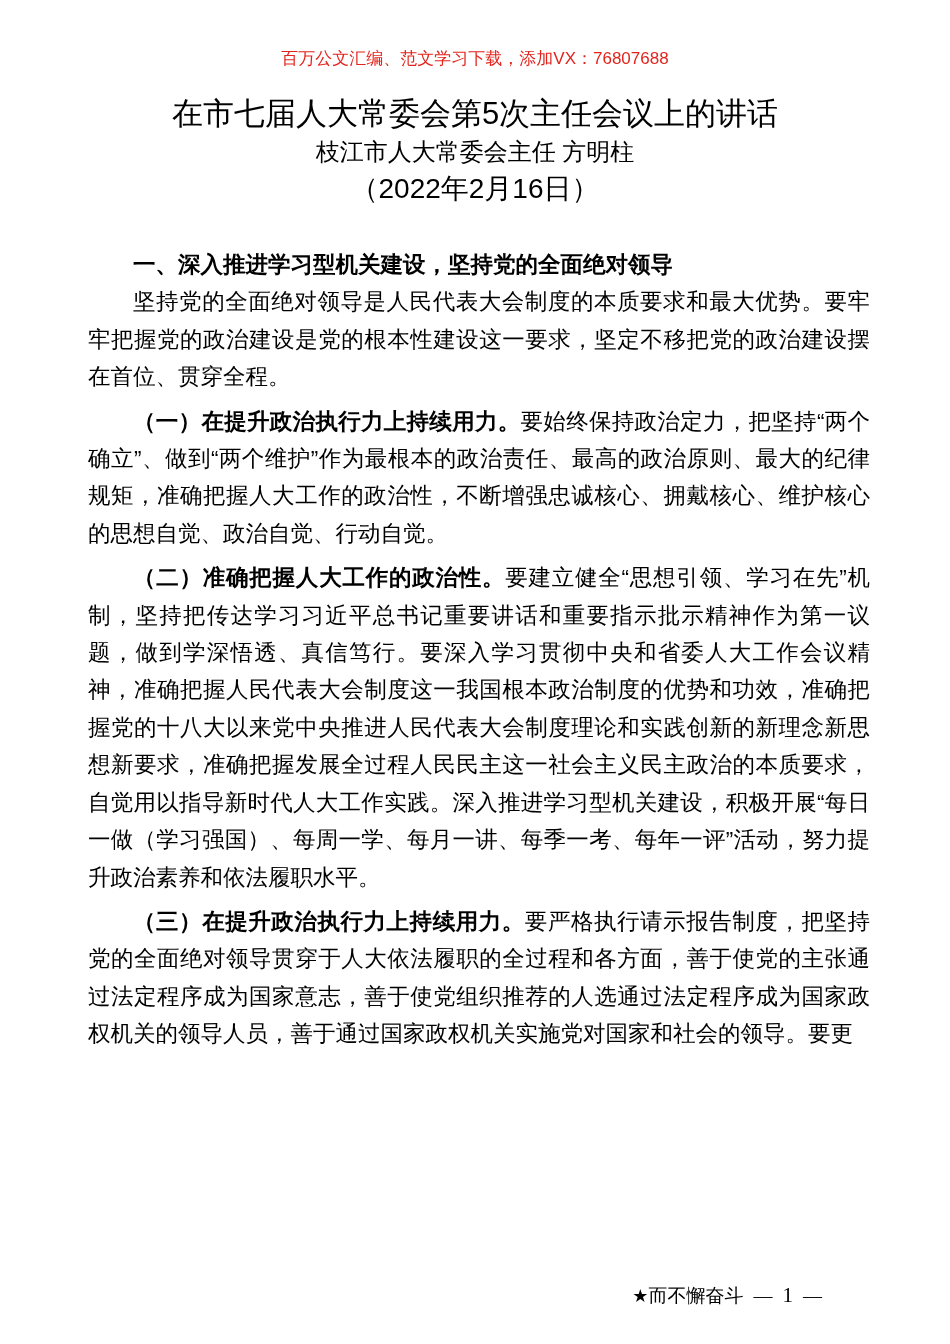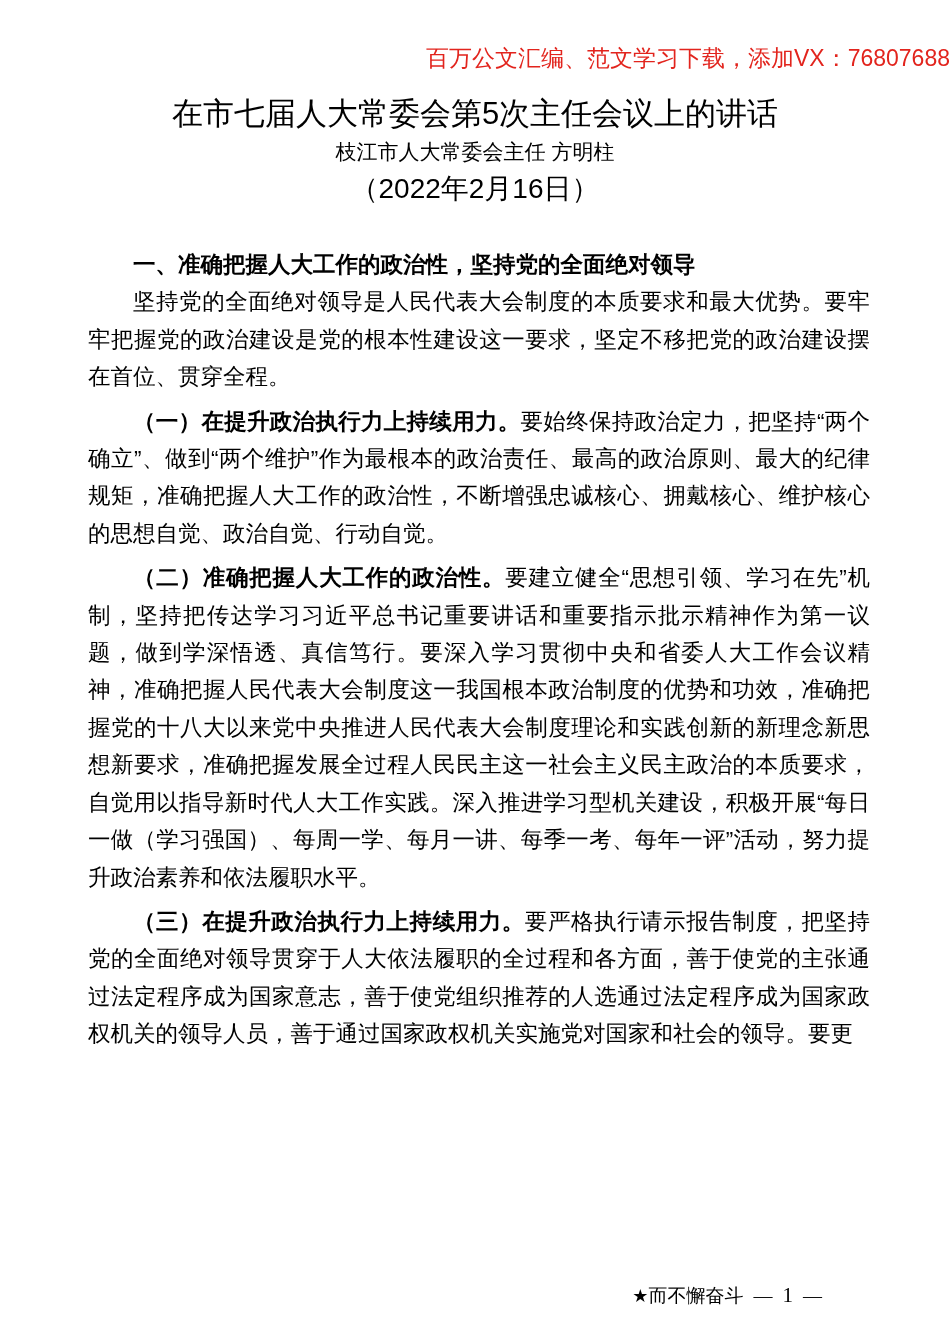"百万公文汇编、范文学习下载，添加VX：76807688" .notice { font-size: 23px -> 17px; text-align: right -> center }
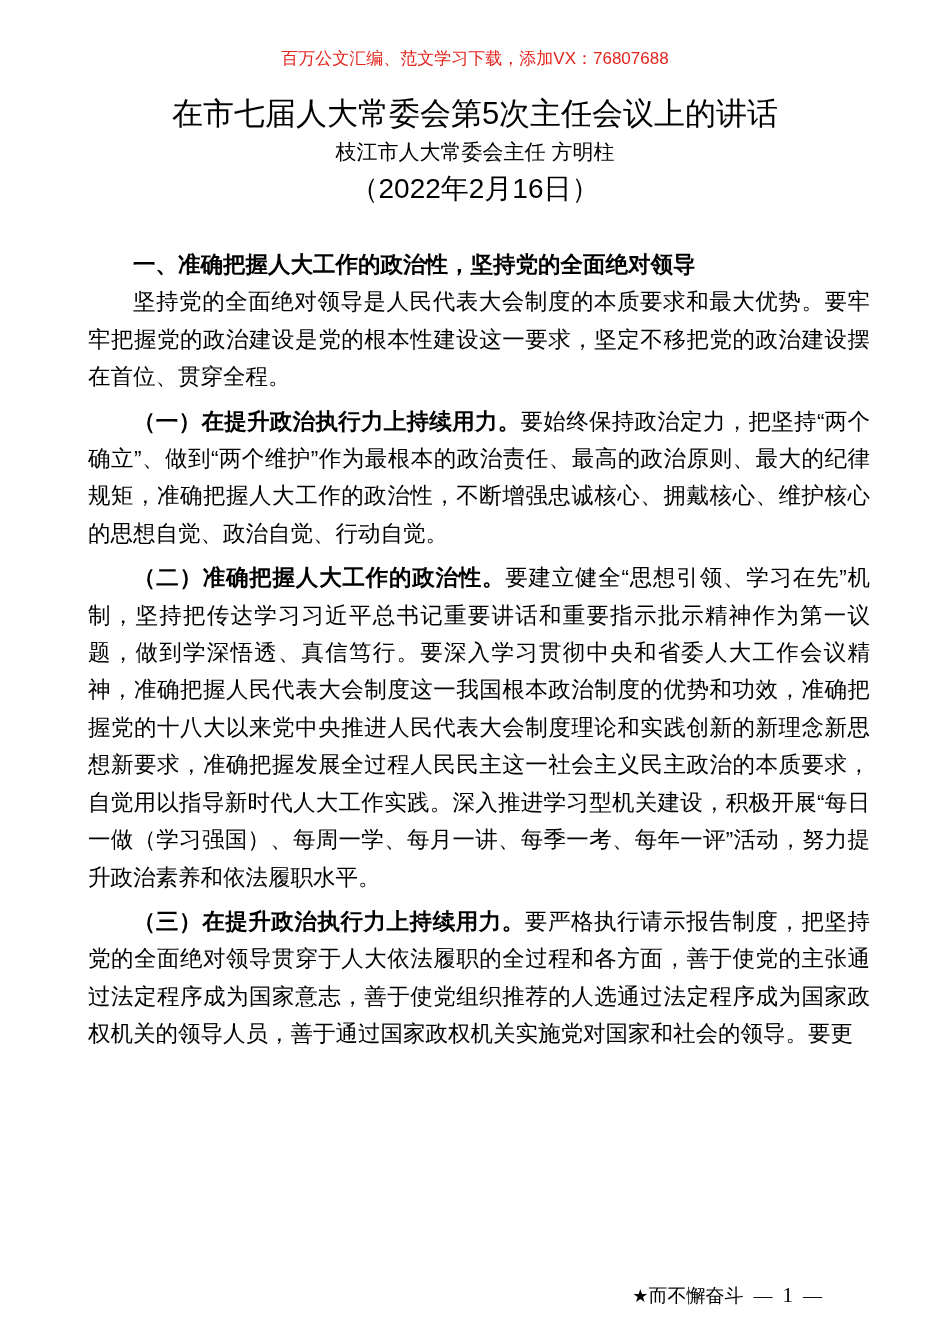"枝江市人大常委会主任 方明柱" .doc-subtitle { font-size: 21px -> 24px }
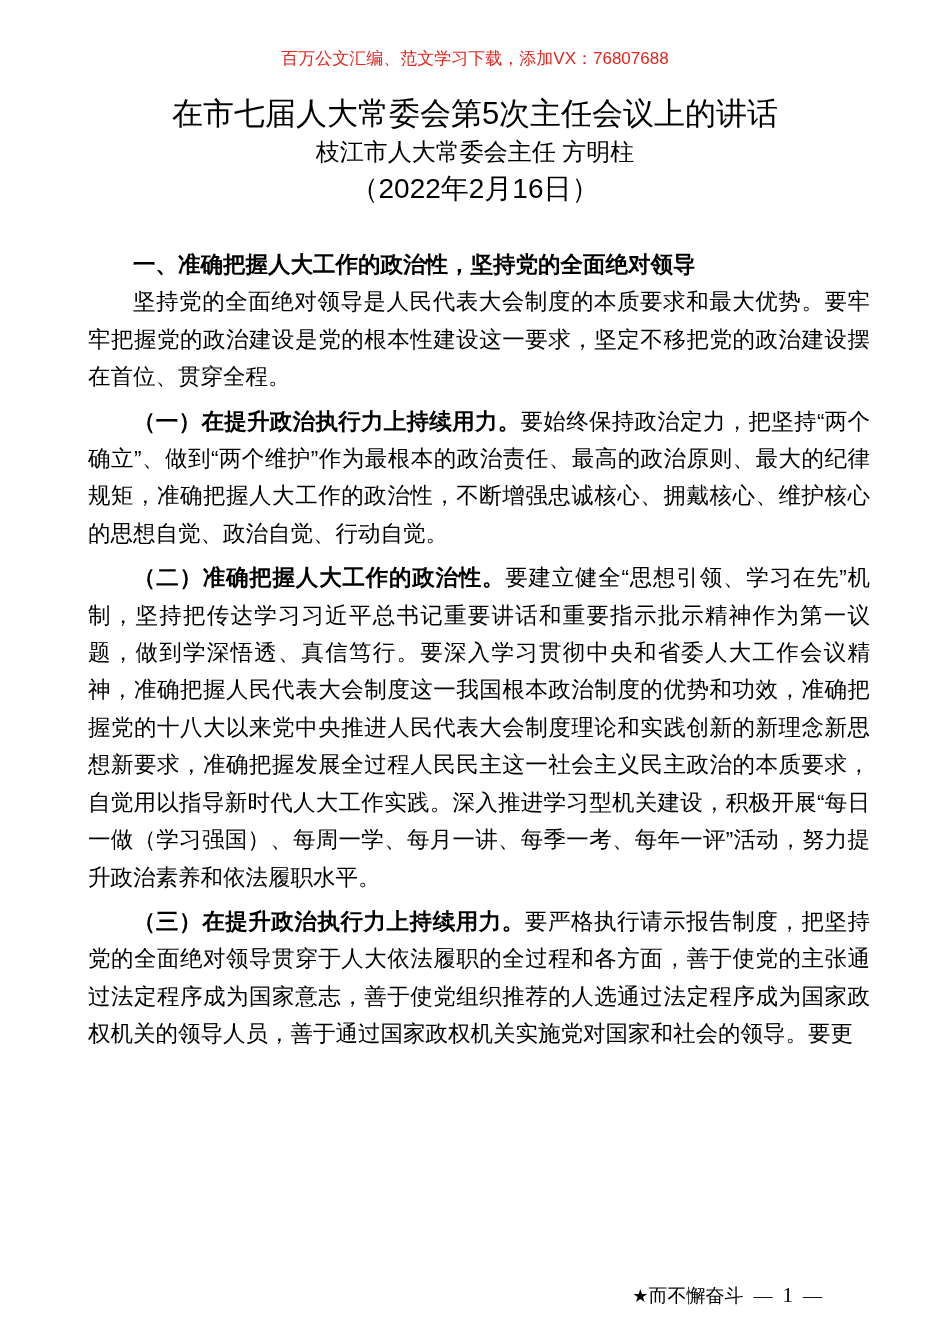"一、准确把握人大工作的政治性，坚持党的全面绝对领导" p.para { text: 准确把握人大工作的政治性 -> 深入推进学习型机关建设 }
